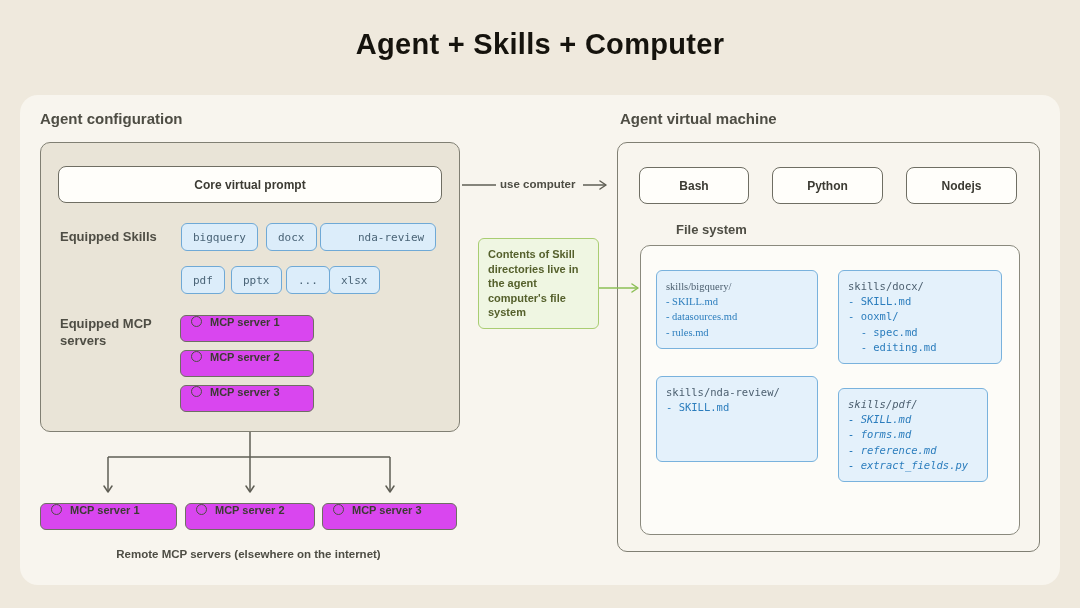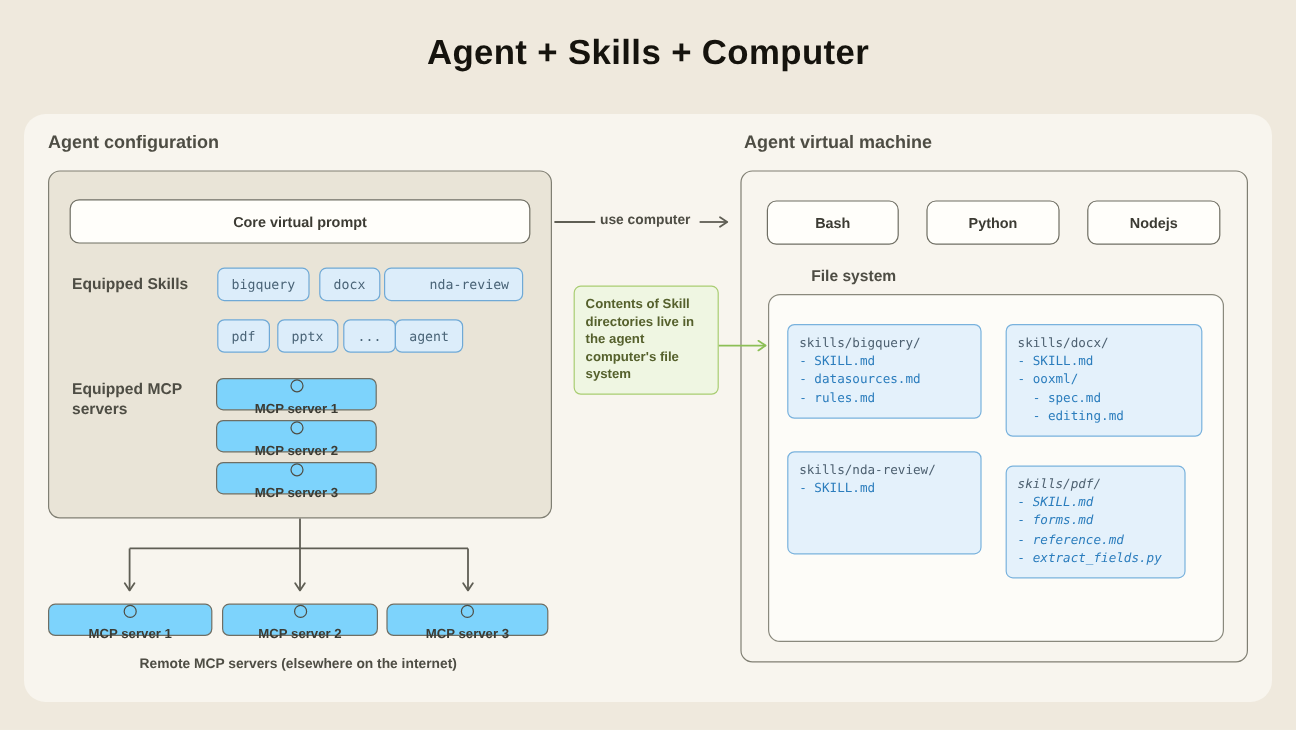"agent" span.chip { text: agent -> xlsx }
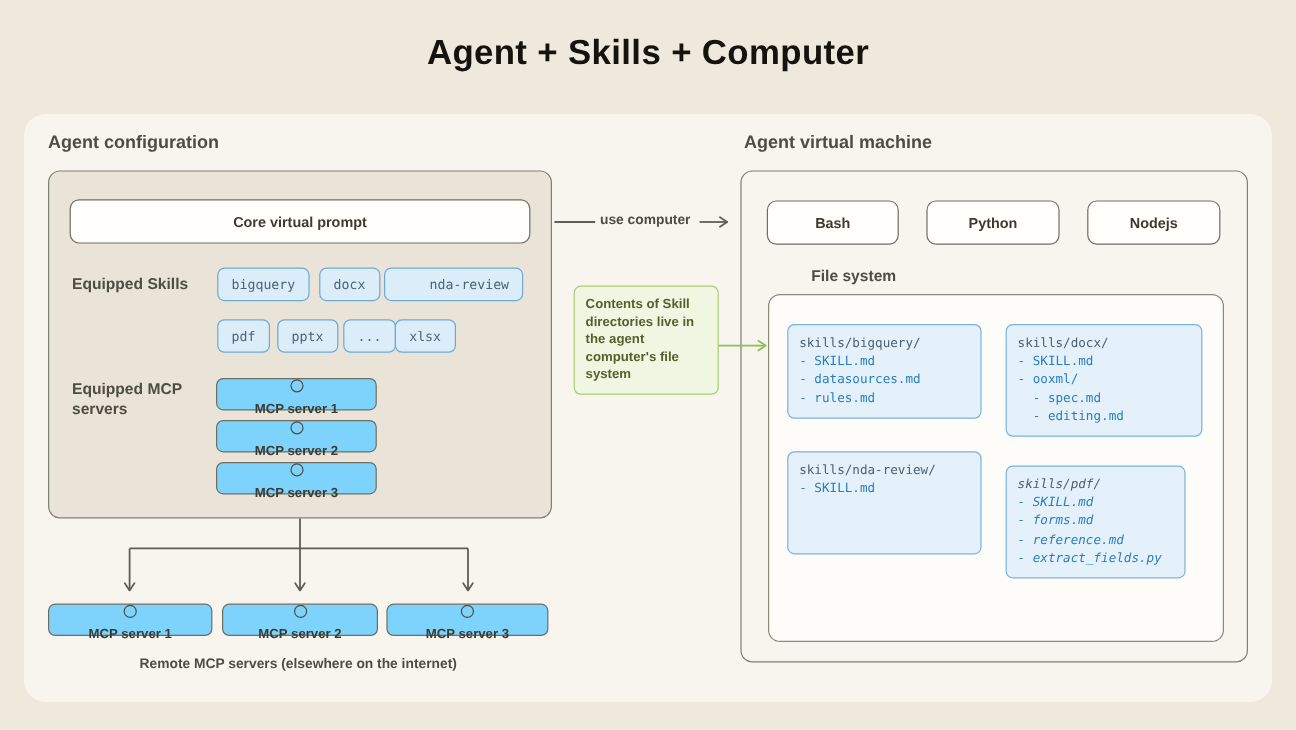"skills/bigquery/" div.file-box { font-family: none -> Liberation Serif, serif }
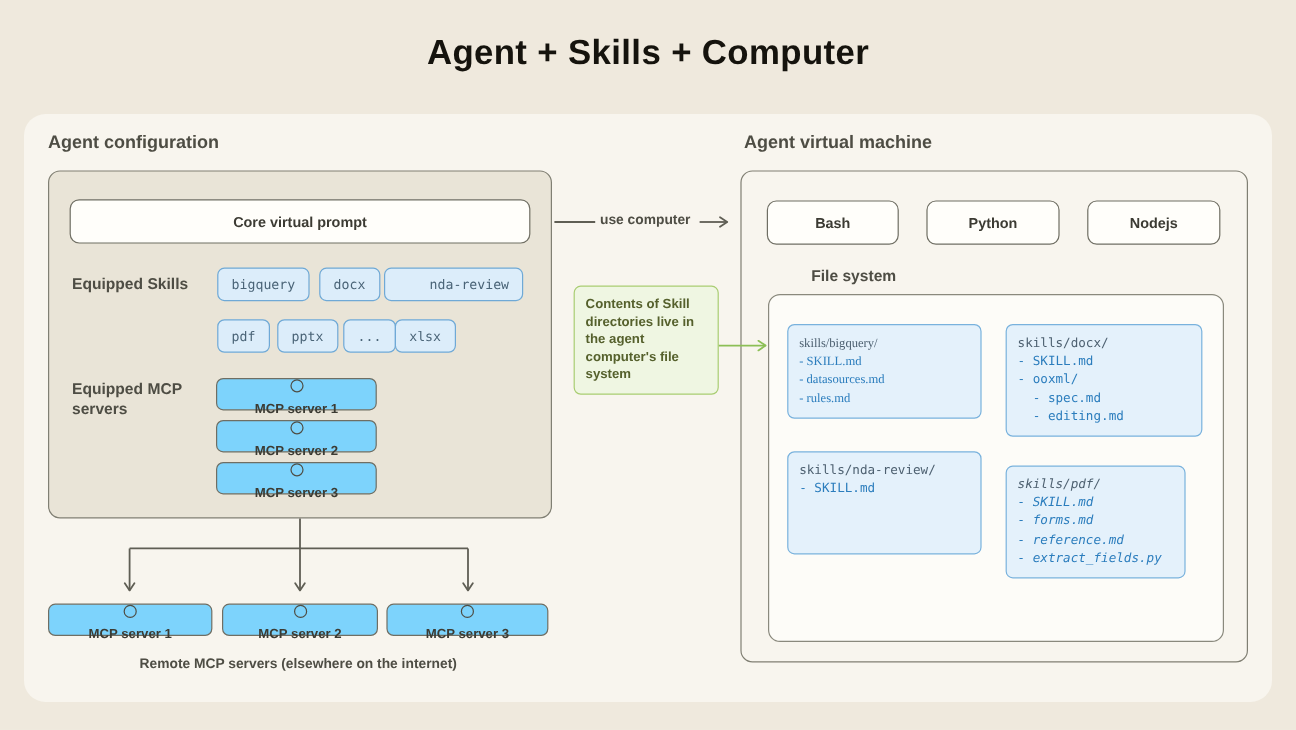"MCP server 1" .server-box { align-items: center -> flex-start; background: #7dd3fc -> #d946ef; flex-direction: column -> none }
